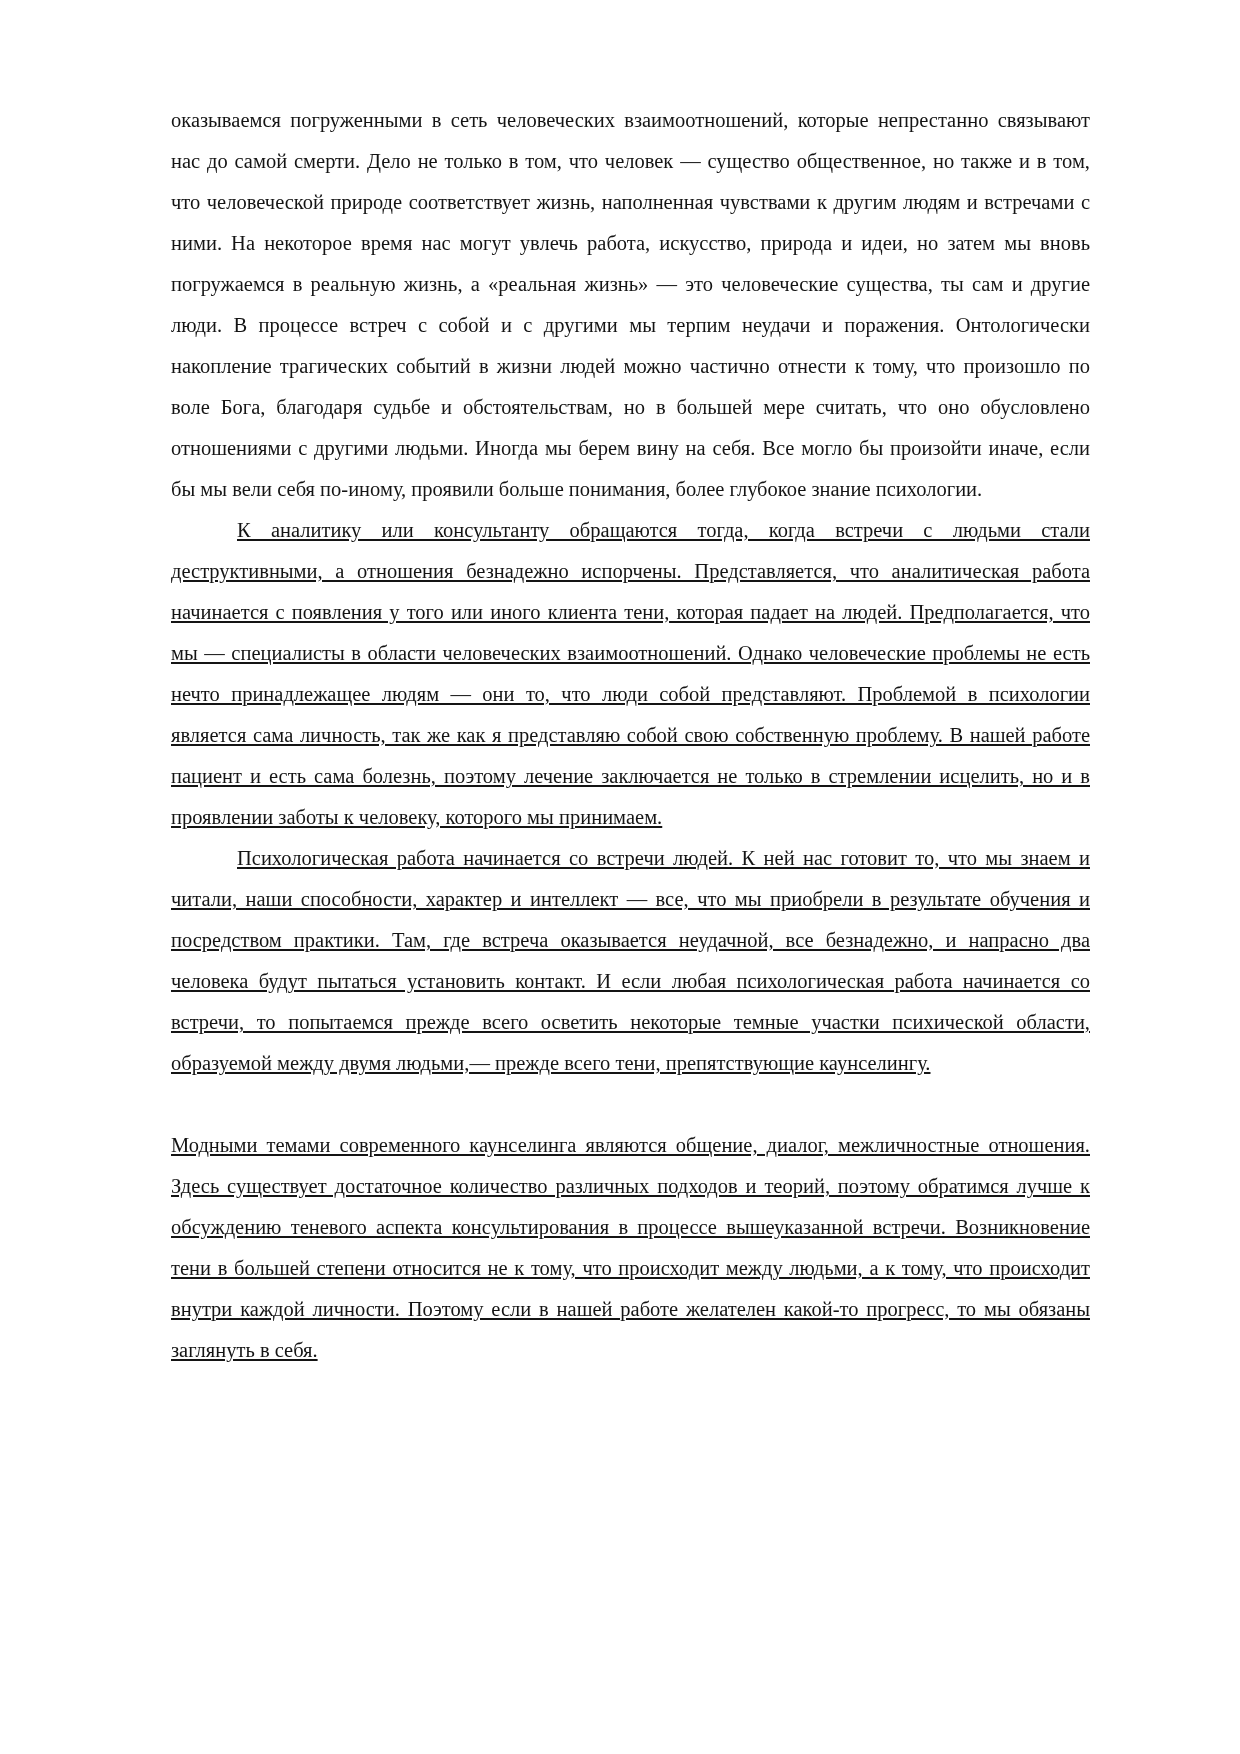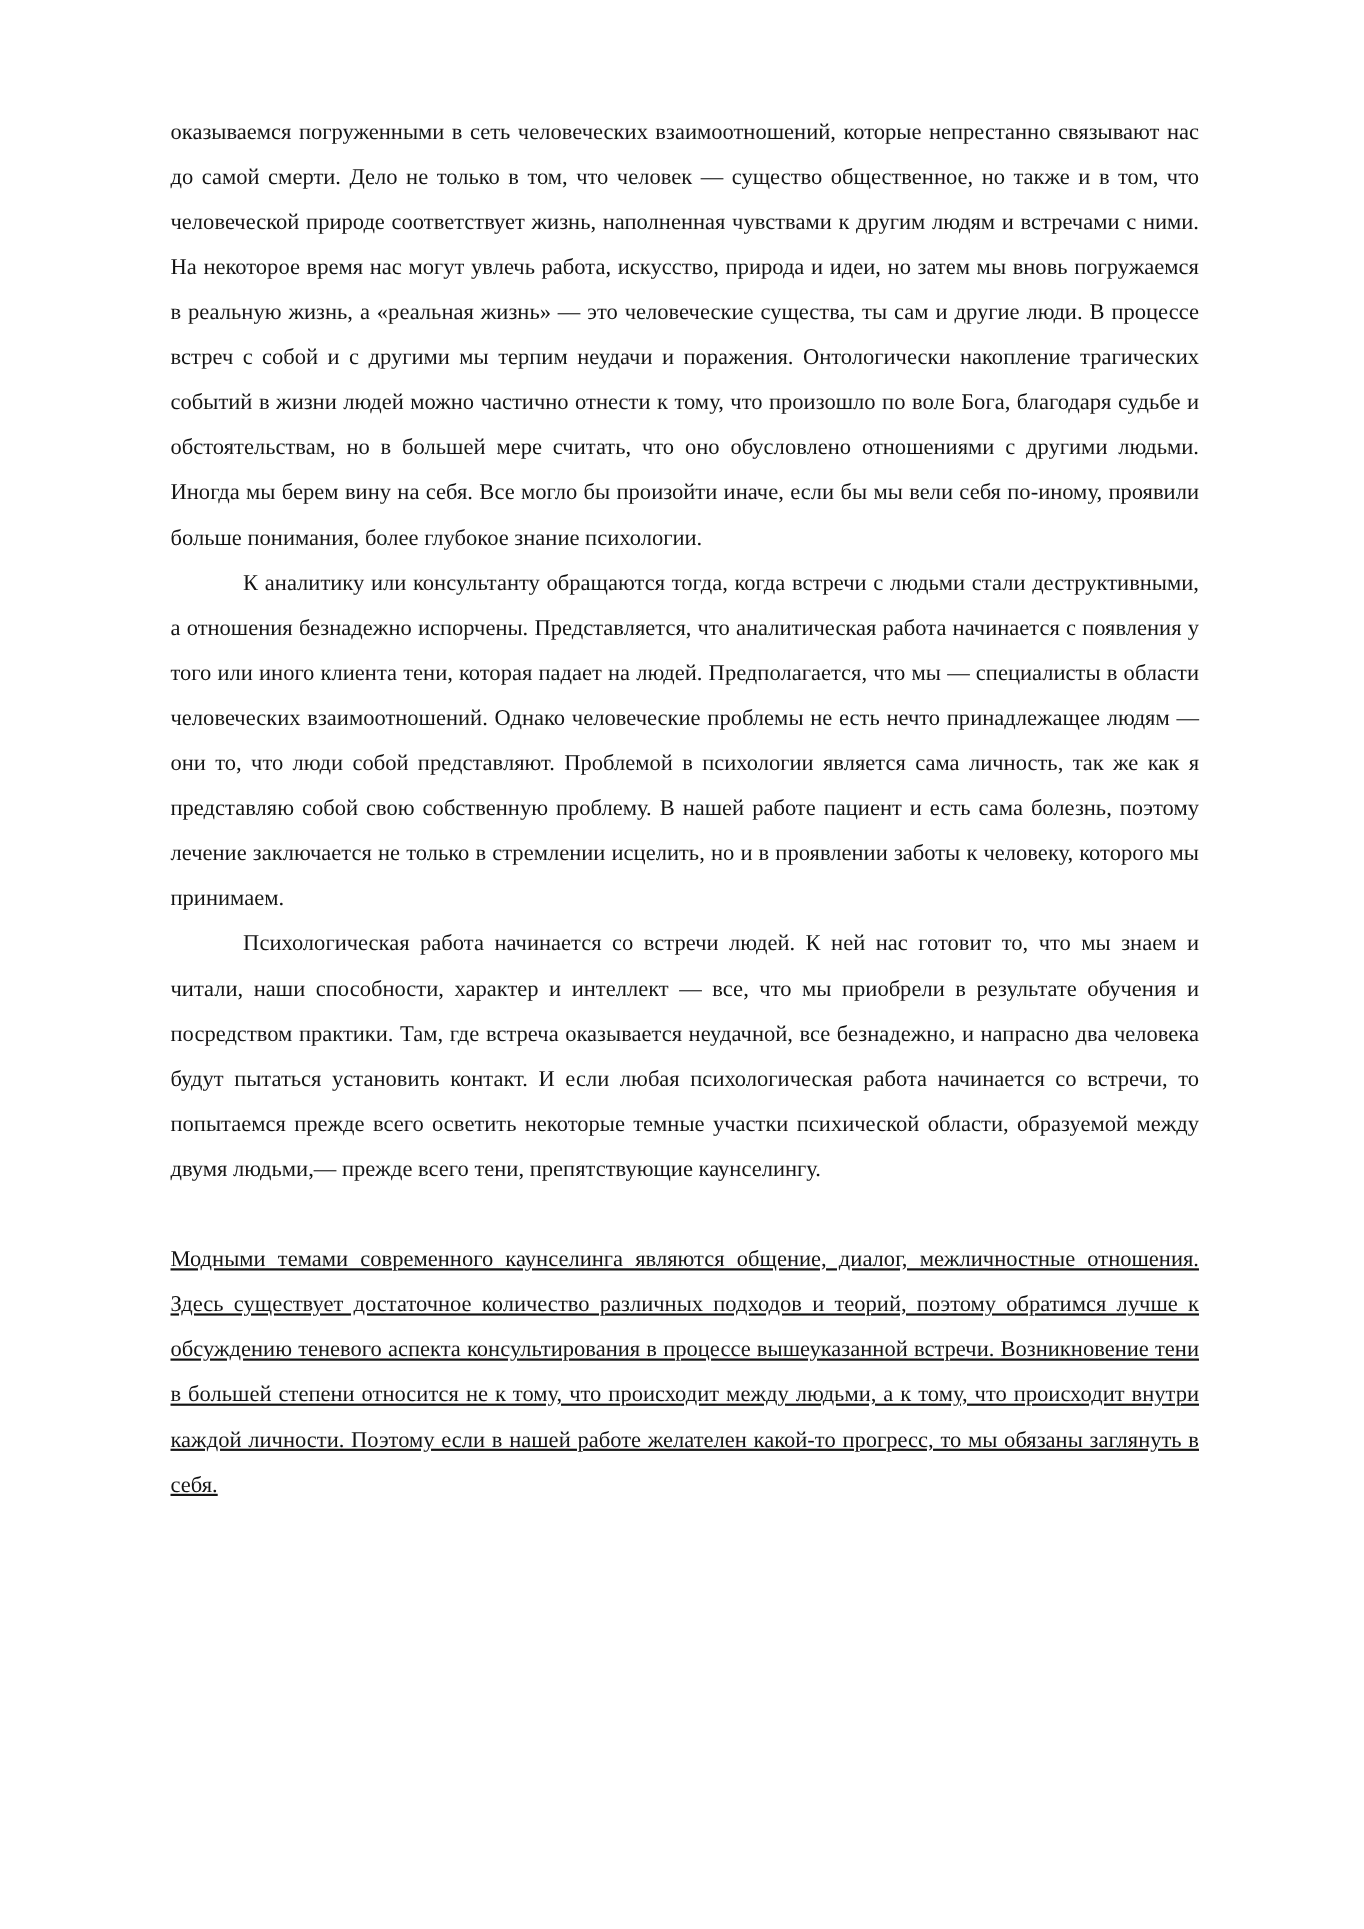"оказываемся погруженными в сеть" .body-text p { margin-left: none -> 16px }
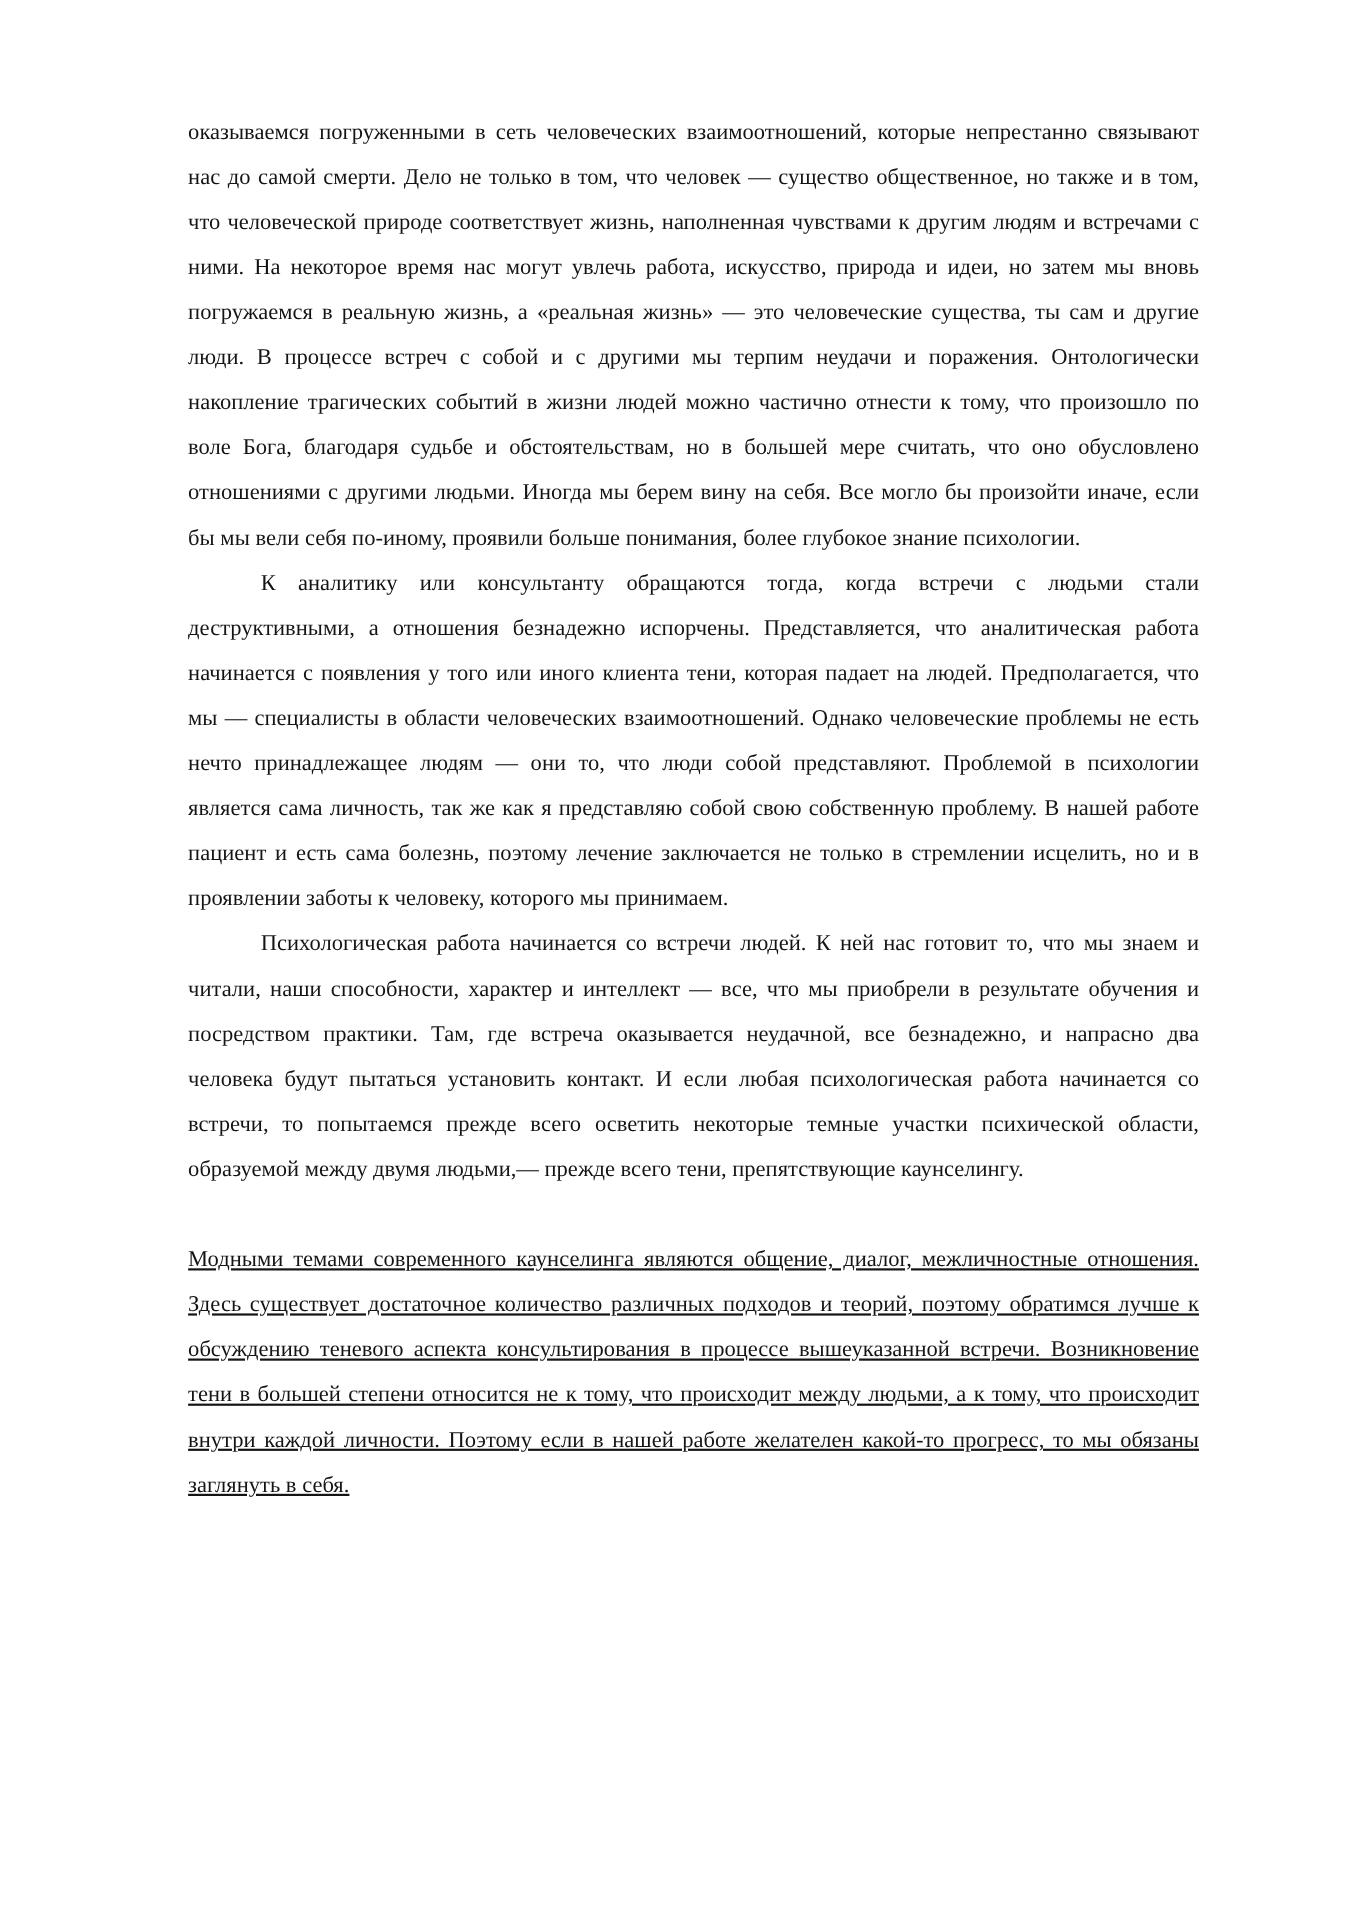"К аналитику или консультанту обращаются" p.para.indent { text-decoration: none -> underline }
